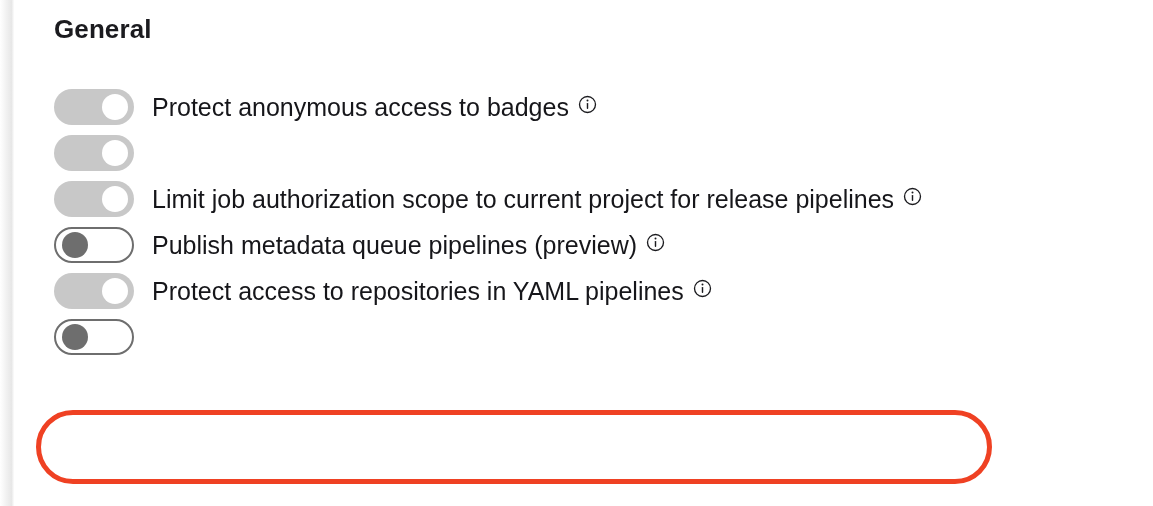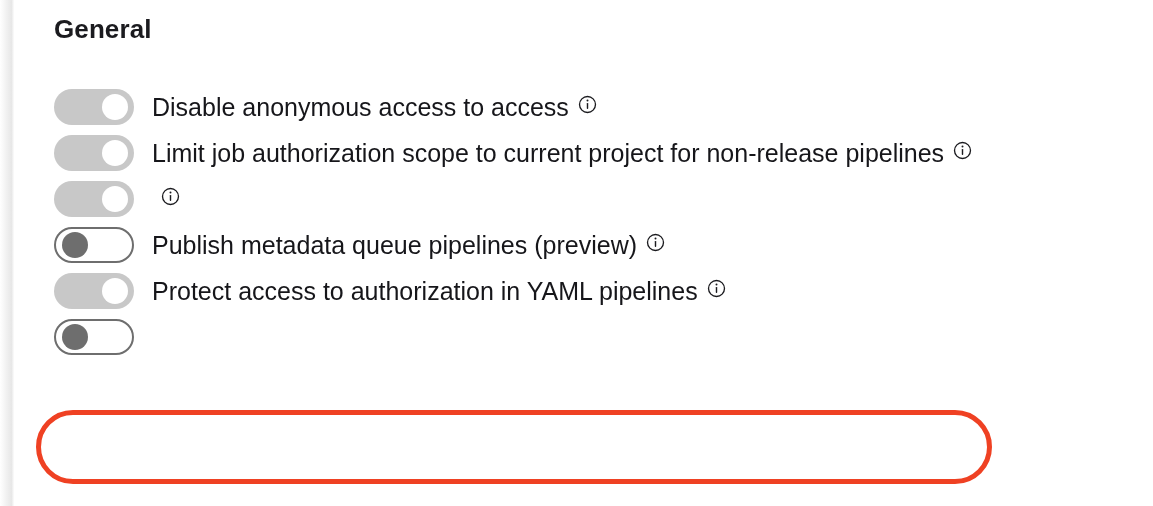"Disable anonymous access to access" span { text: Disable anonymous access to access -> Protect anonymous access to badges }
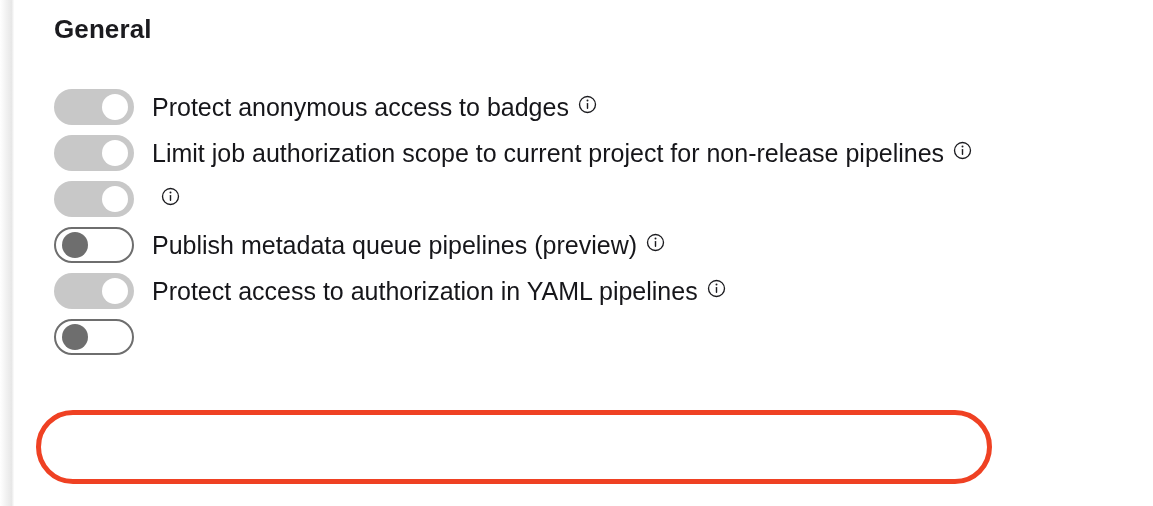"Limit job authorization scope to" div.setting-label { html: <div><span>Limit job authorization scope to current project for non-release pipelines</span><span><svg> <circle></circle> <circle></circle> <rect></rect> </svg></span></div> -> none }
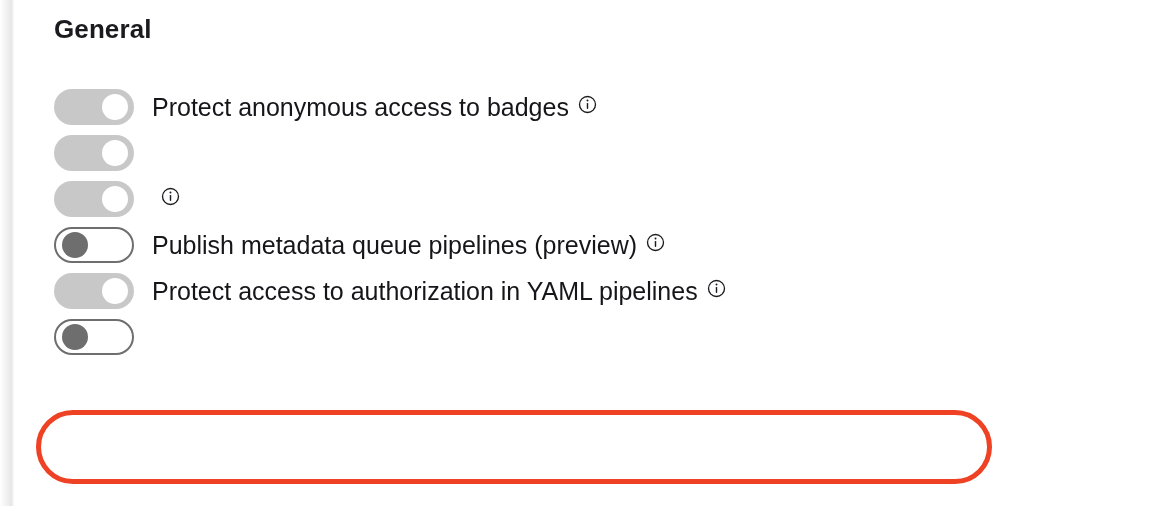"Limit job authorization scope to" span { html: none -> <span>Limit job authorization scope to current project for release pipelines</span> }
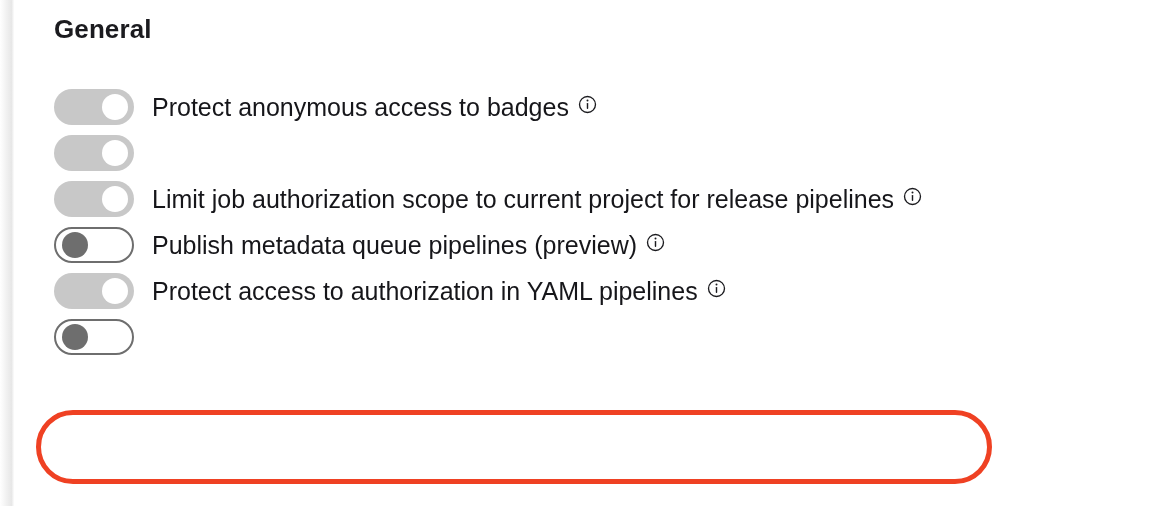"Protect access to authorization in" span { text: authorization -> repositories }
